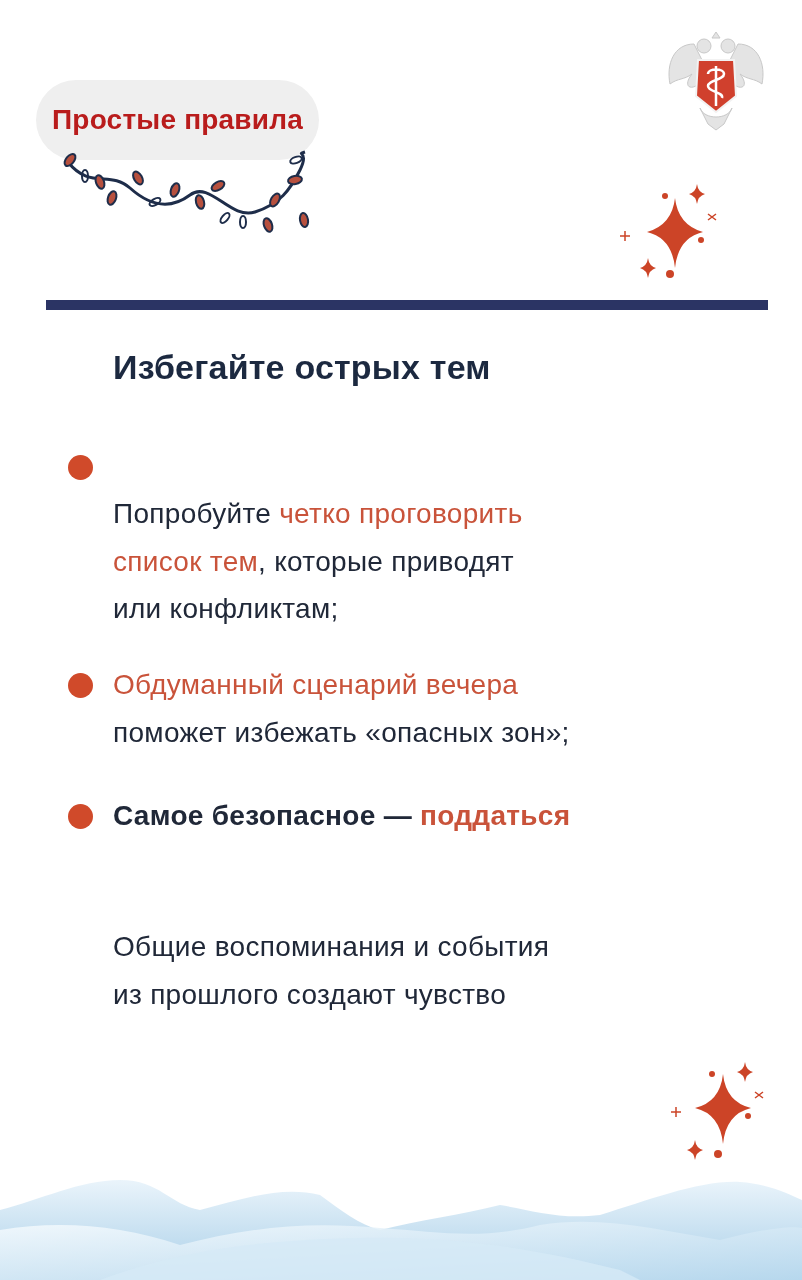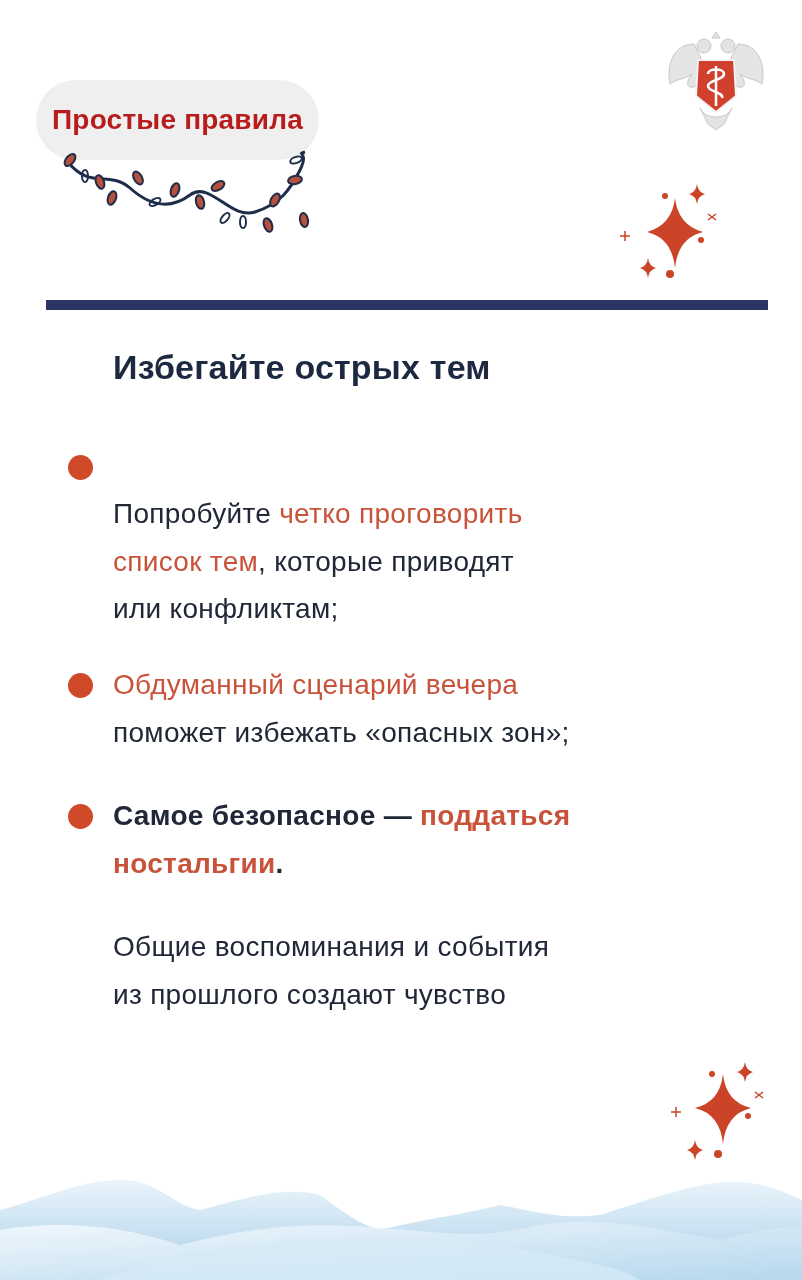"ностальгии." div { html: <div><span>ностальгии</span><span>.</span></div> -> none }
